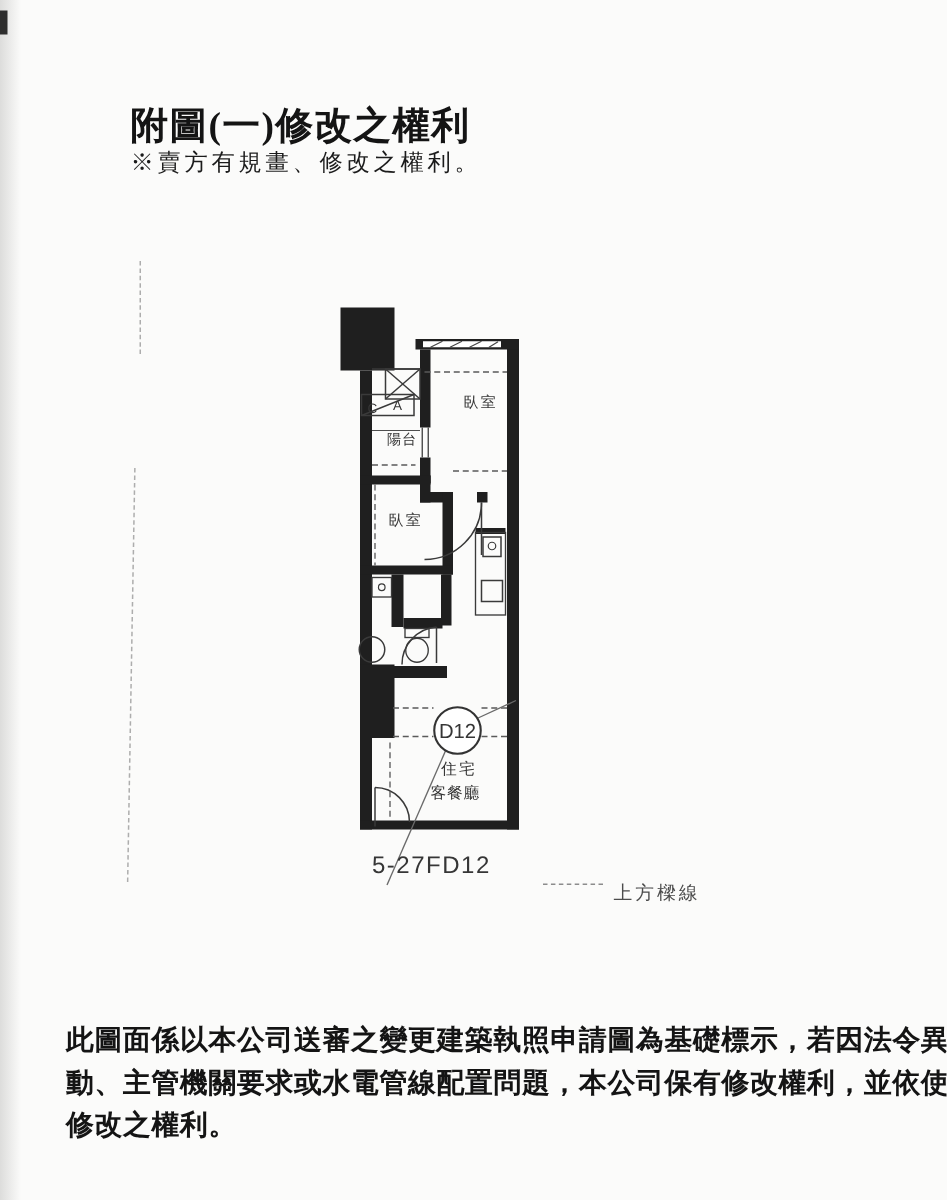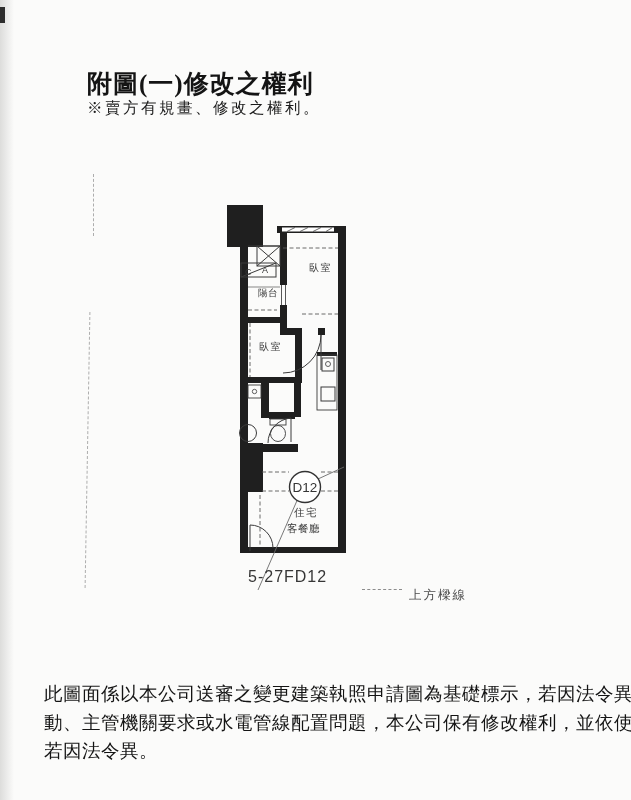"此圖面係以本公司送審之變更建築執照申請圖為基礎標示，若因法令異" .footer { font-weight: 400 -> 700 }
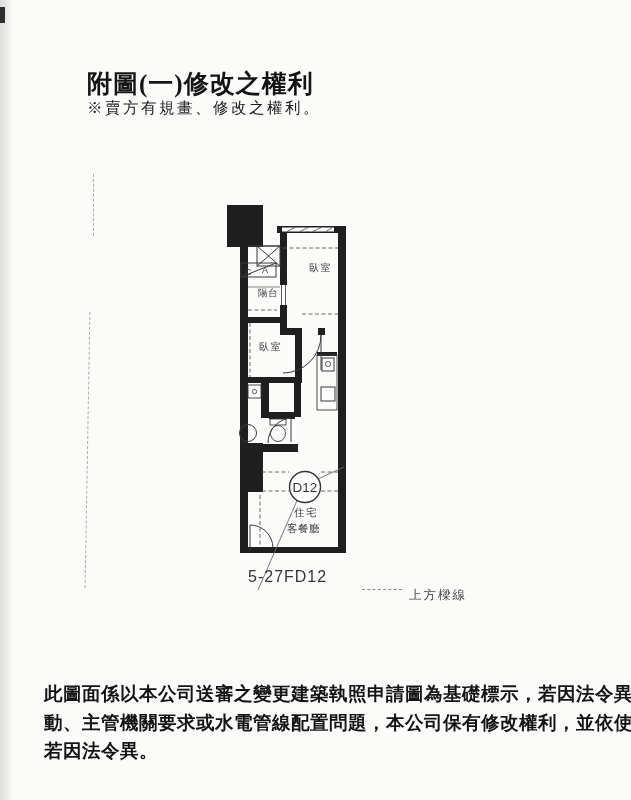"若因法令異。" div { text: 若因法令異 -> 修改之權利 }
